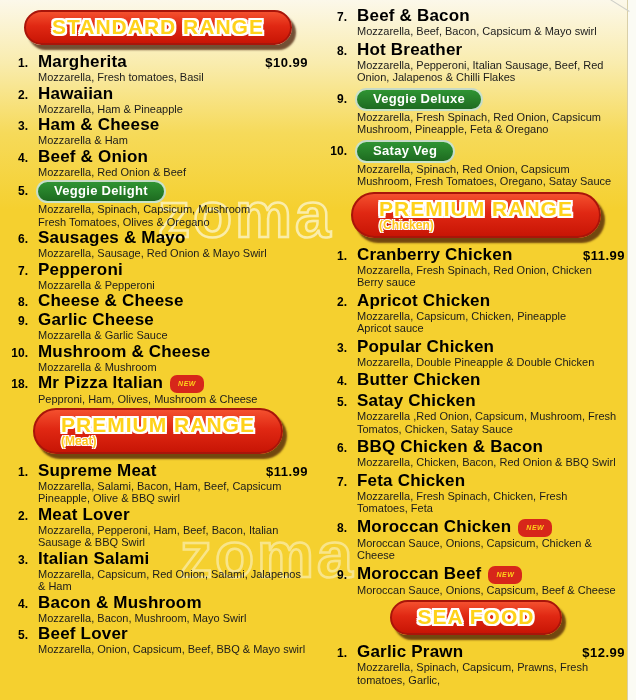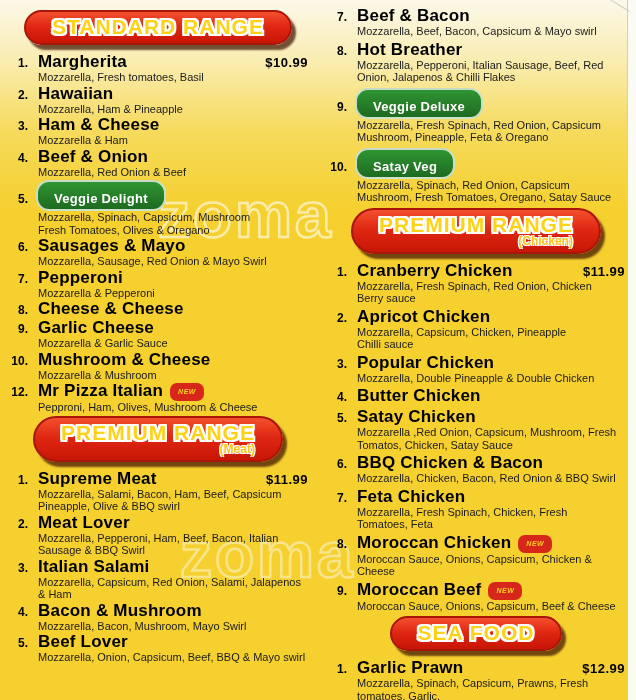"STANDARD RANGE" .range-pill { text-align: right -> left }
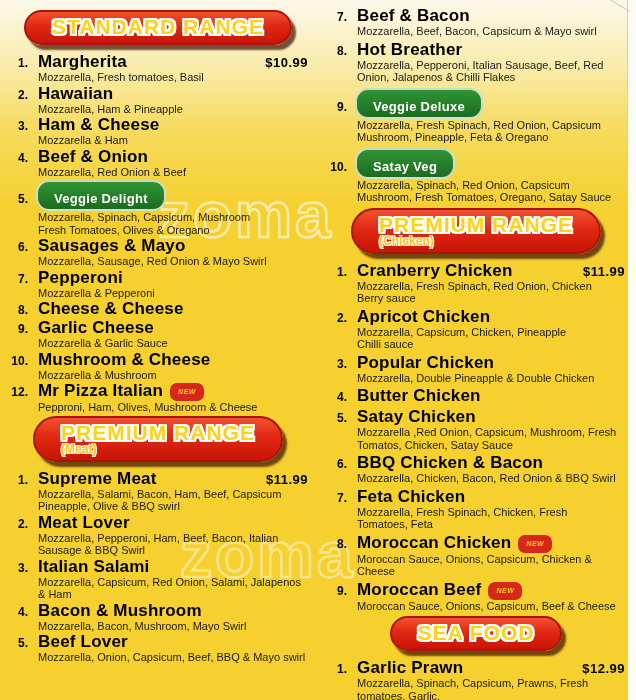"Veggie Deluxe" .name-pill { padding: 9px 16px 3px -> 1px 16px 3px }
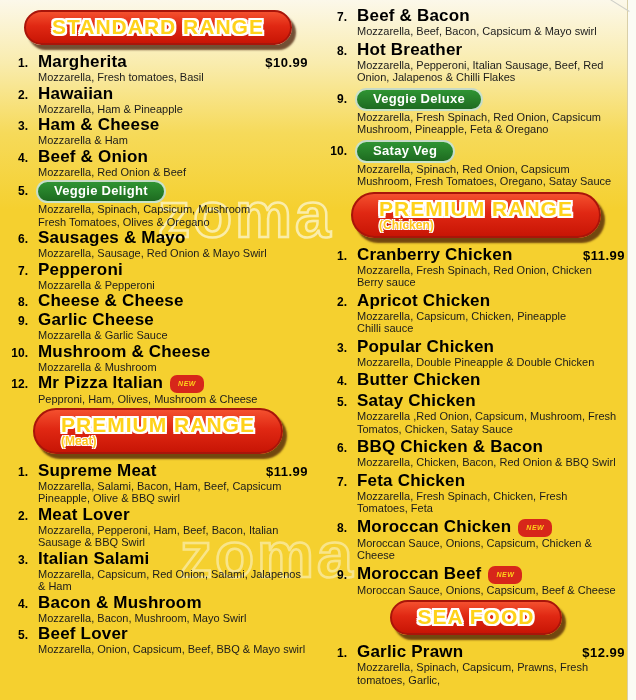"Mozzarella, Capsicum, Chicken, Pineapple" div.desc { text: Chilli -> Apricot }
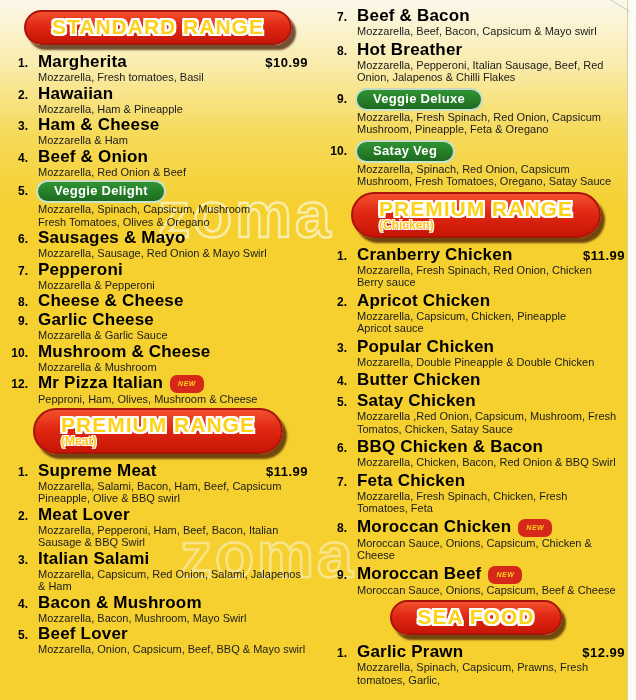"12." span.num { text: 12 -> 18 }
